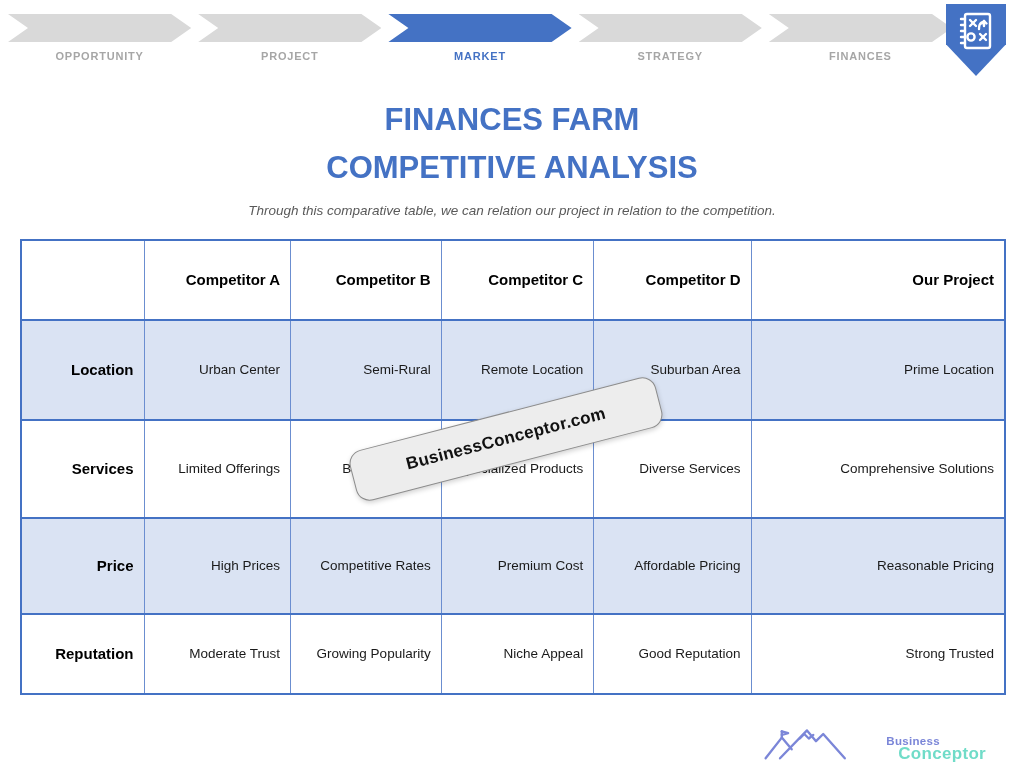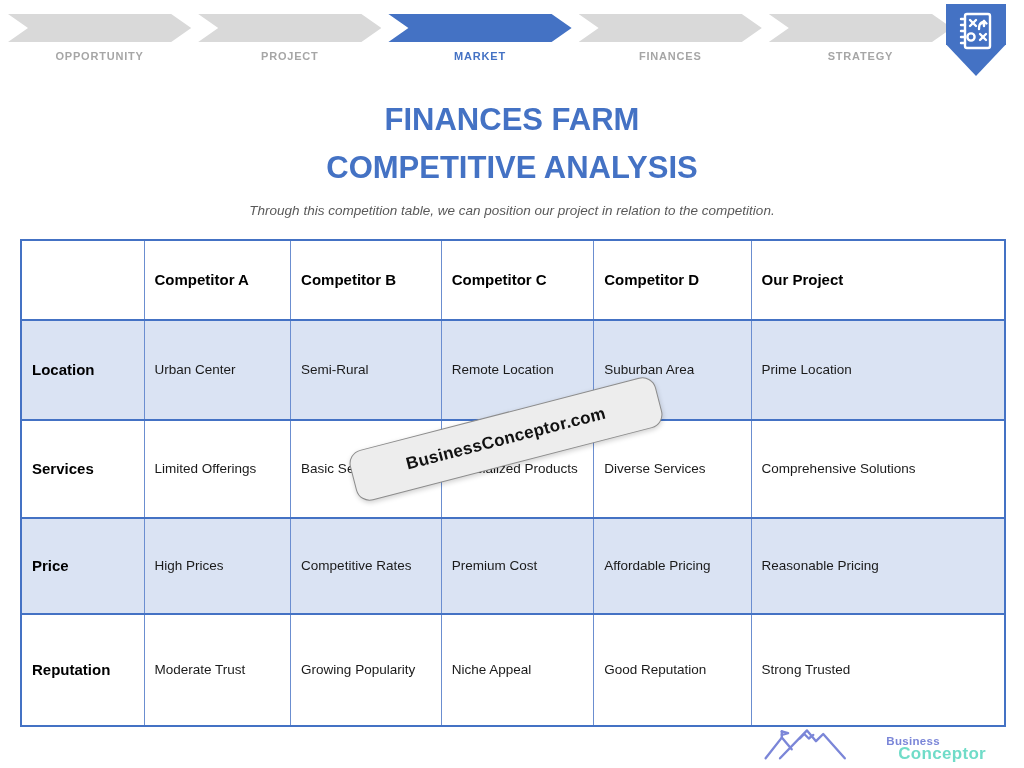"FINANCES" div.process-step { order: before "STRATEGY" -> after "STRATEGY" }
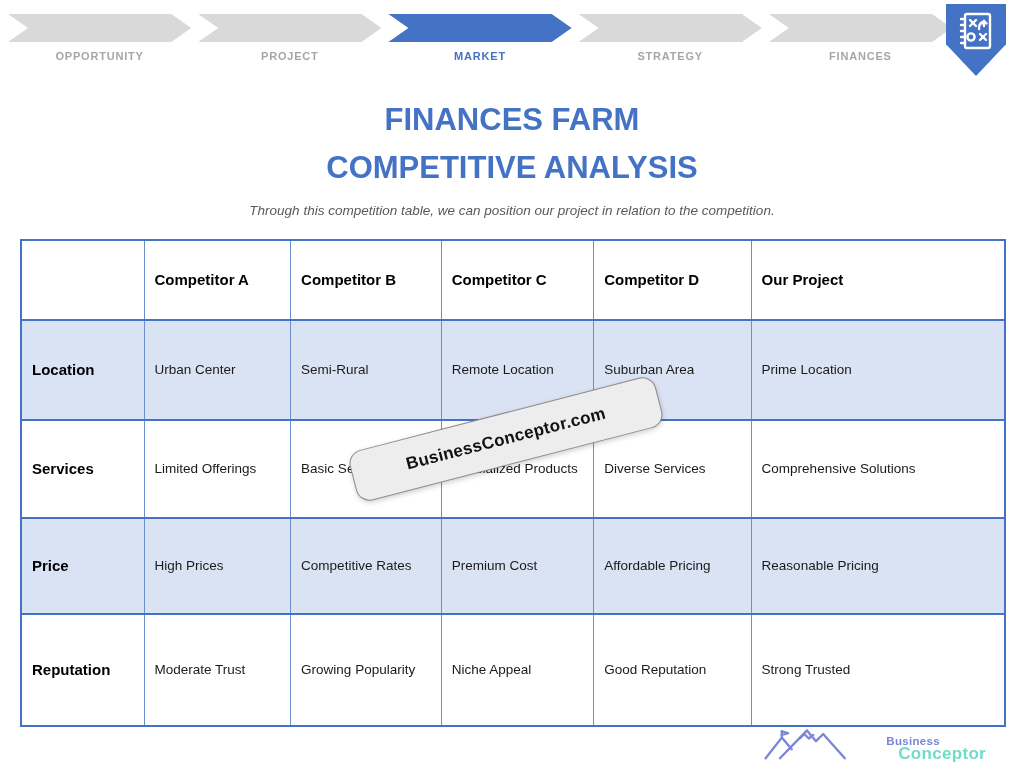"Through this competition table, we" div.slide-subtitle { text: competition table, we can position -> comparative table, we can relation }
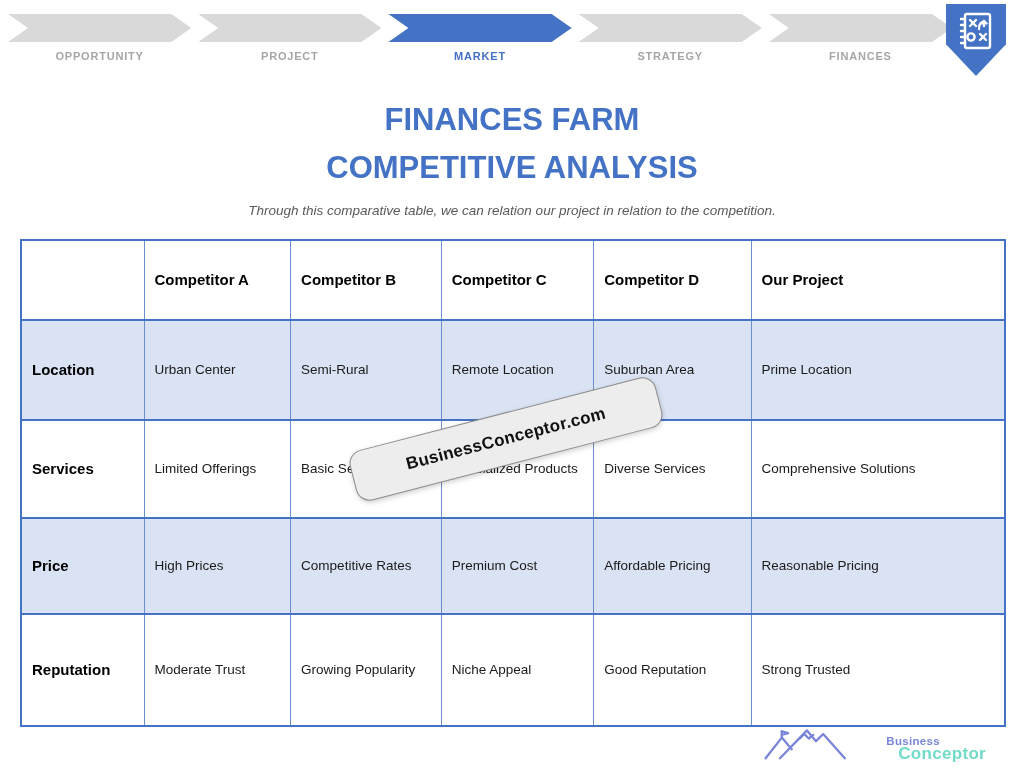"Competitor A" .comp-table th, .comp-table td { text-align: left -> right }
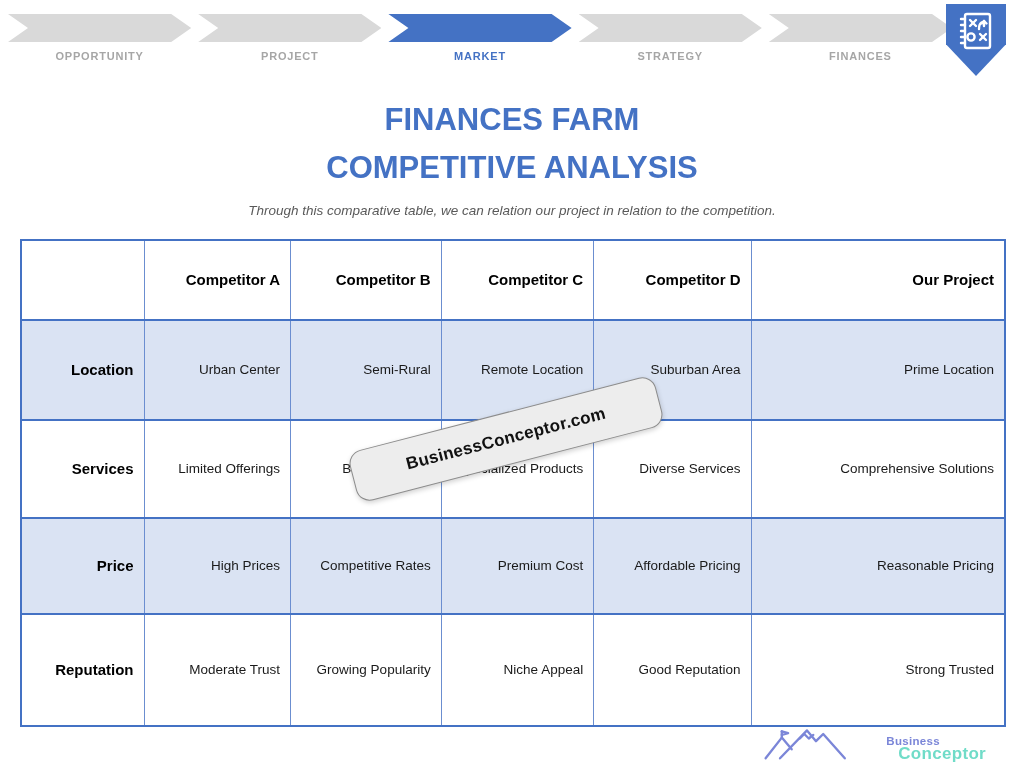"Reputation" .comp-table tr.r-reputation { height: 112px -> 80px }
